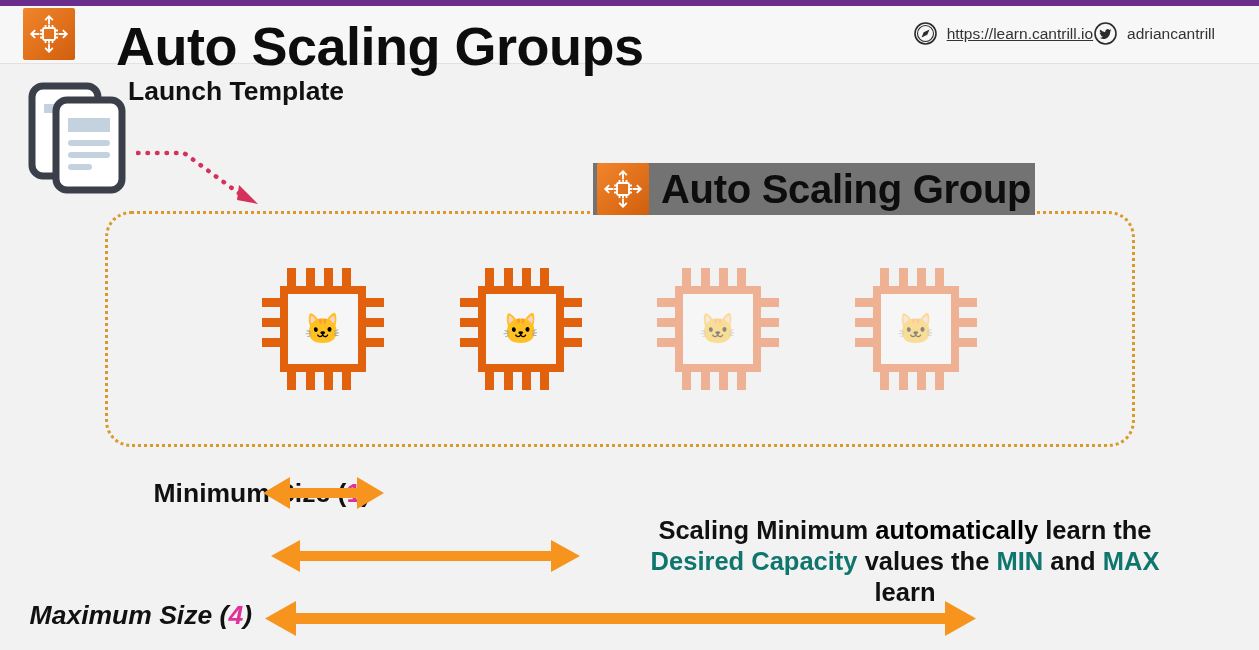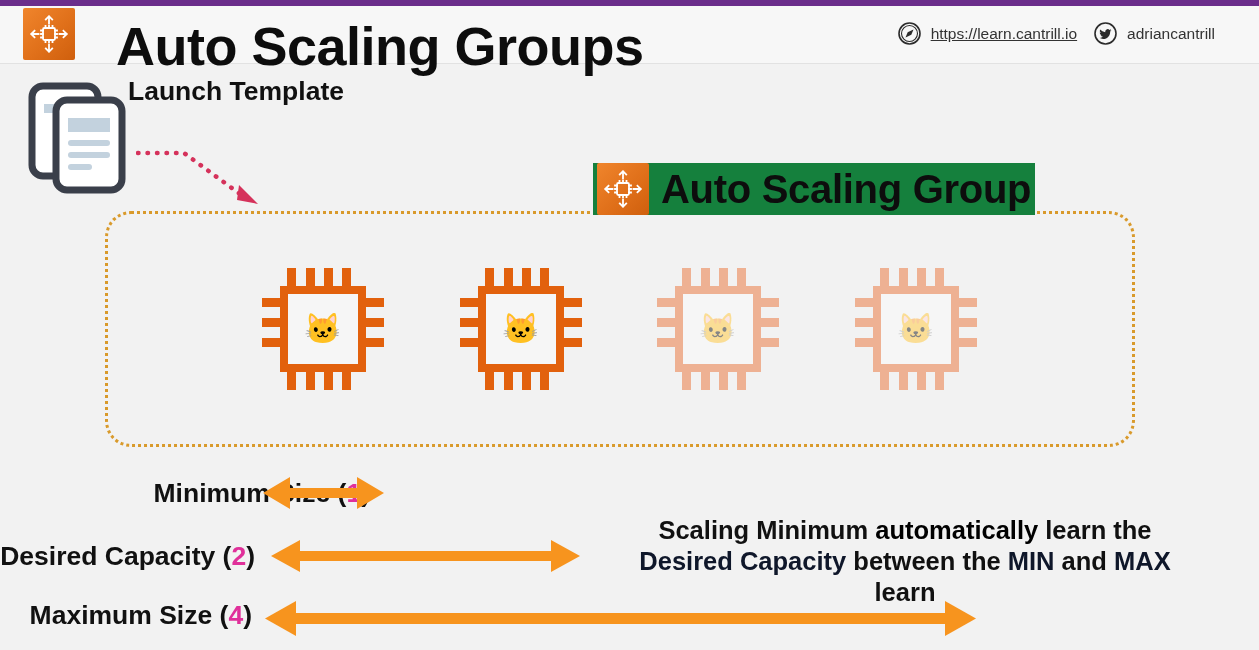"https://learn.cantrill.io" .hdr-links { gap: 16px -> none }
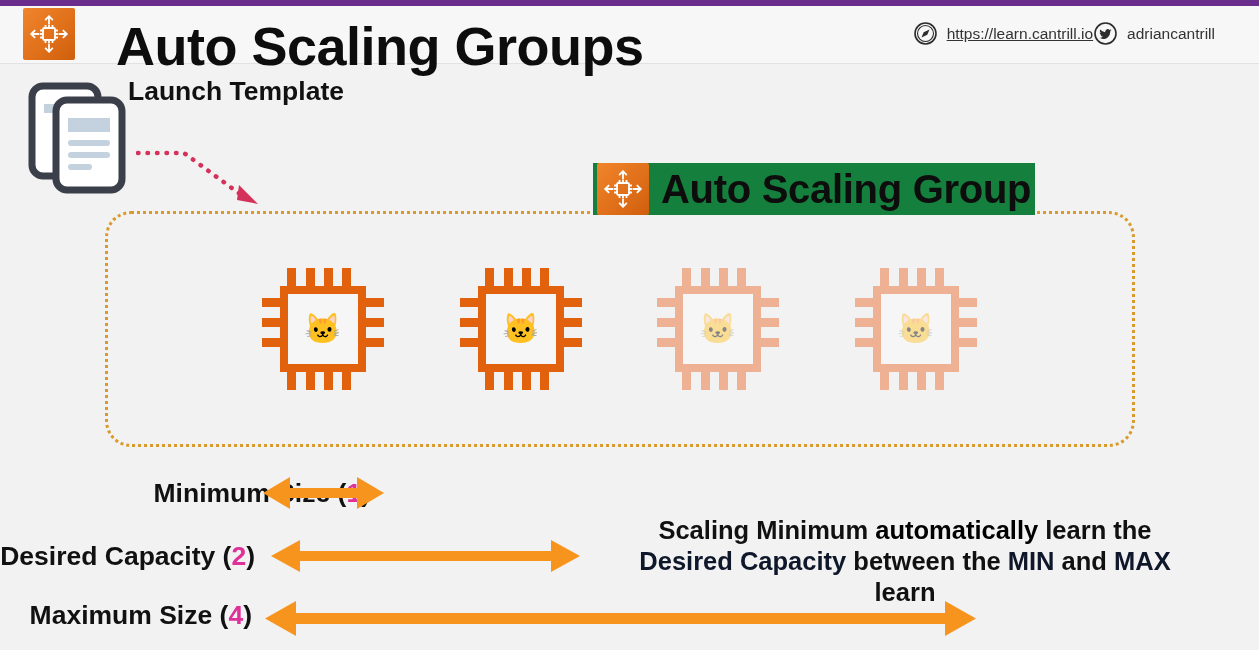"Auto Scaling Group" .asg-title-wrap { background: #15803d -> #737373 }
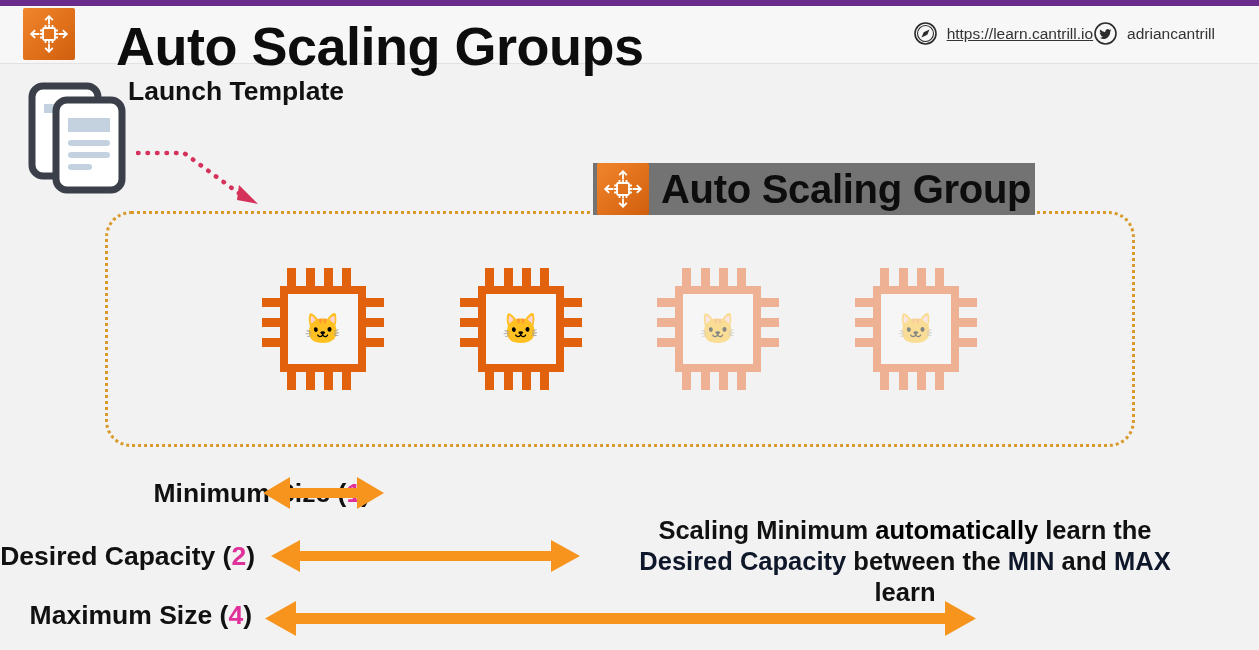"Desired Capacity (2)" div.label { html: <div><span>Desired Capacity (</span><span>2</span><span>)</span></div> -> none }
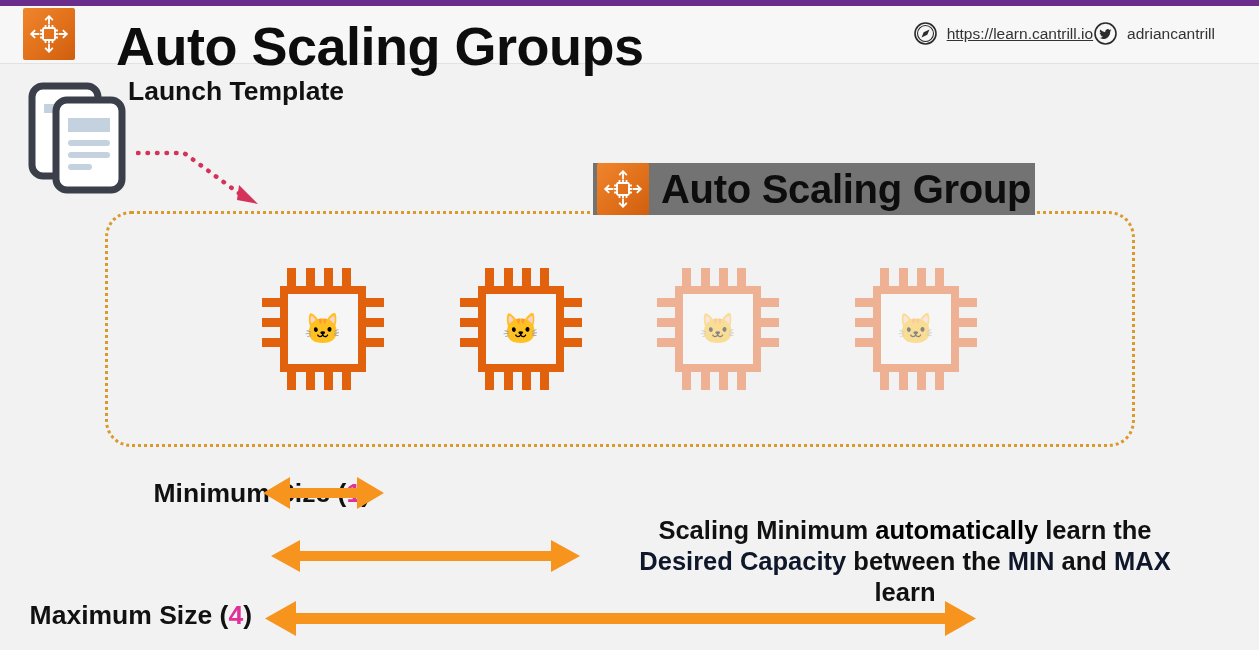"Desired Capacity" .policy .red { color: #0f172a -> #0f766e }
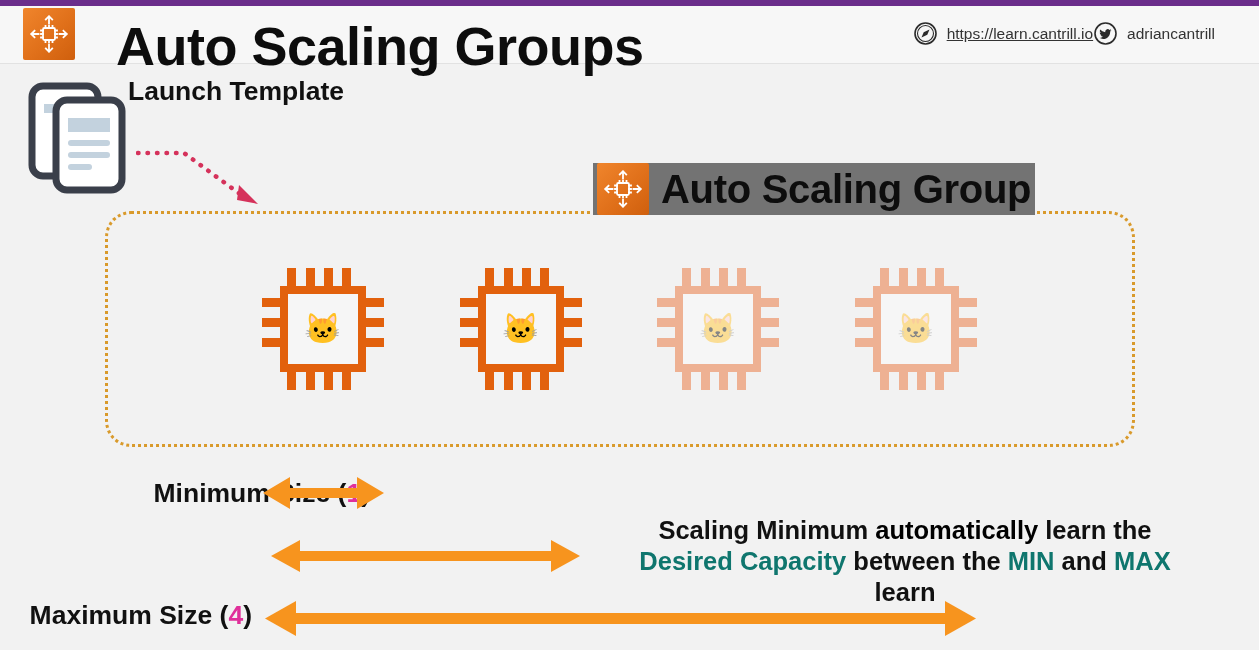"between the" span { text: between -> values }
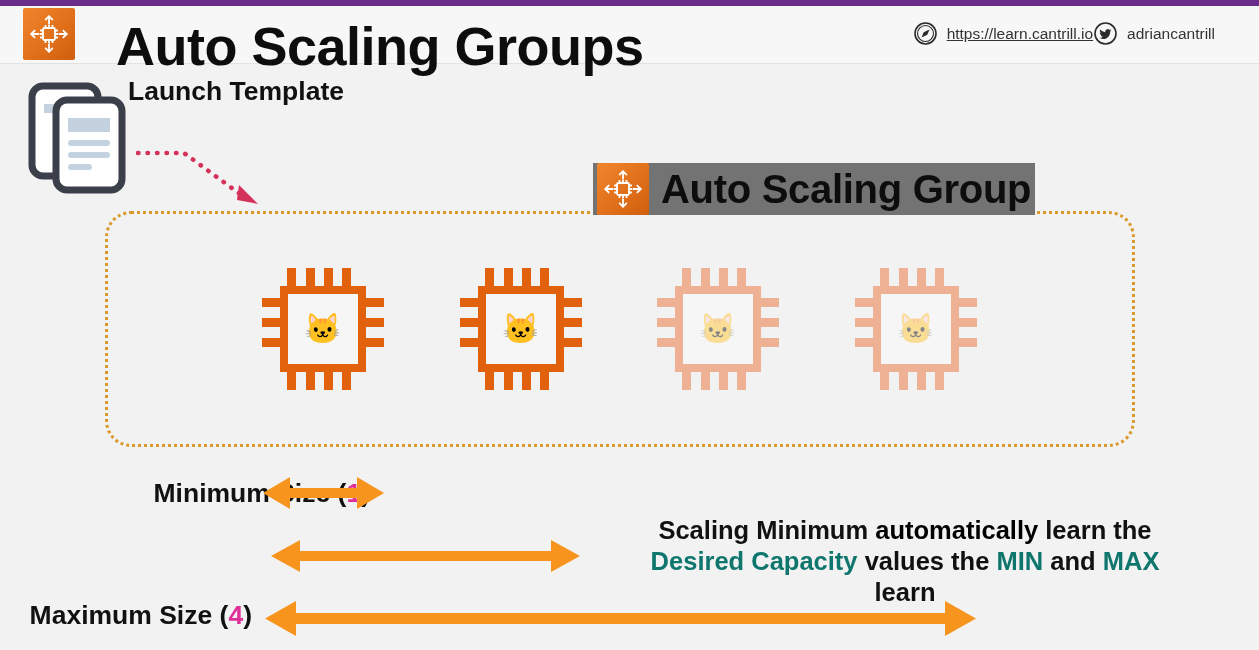"Maximum Size (4)" div.label { font-style: none -> italic }
